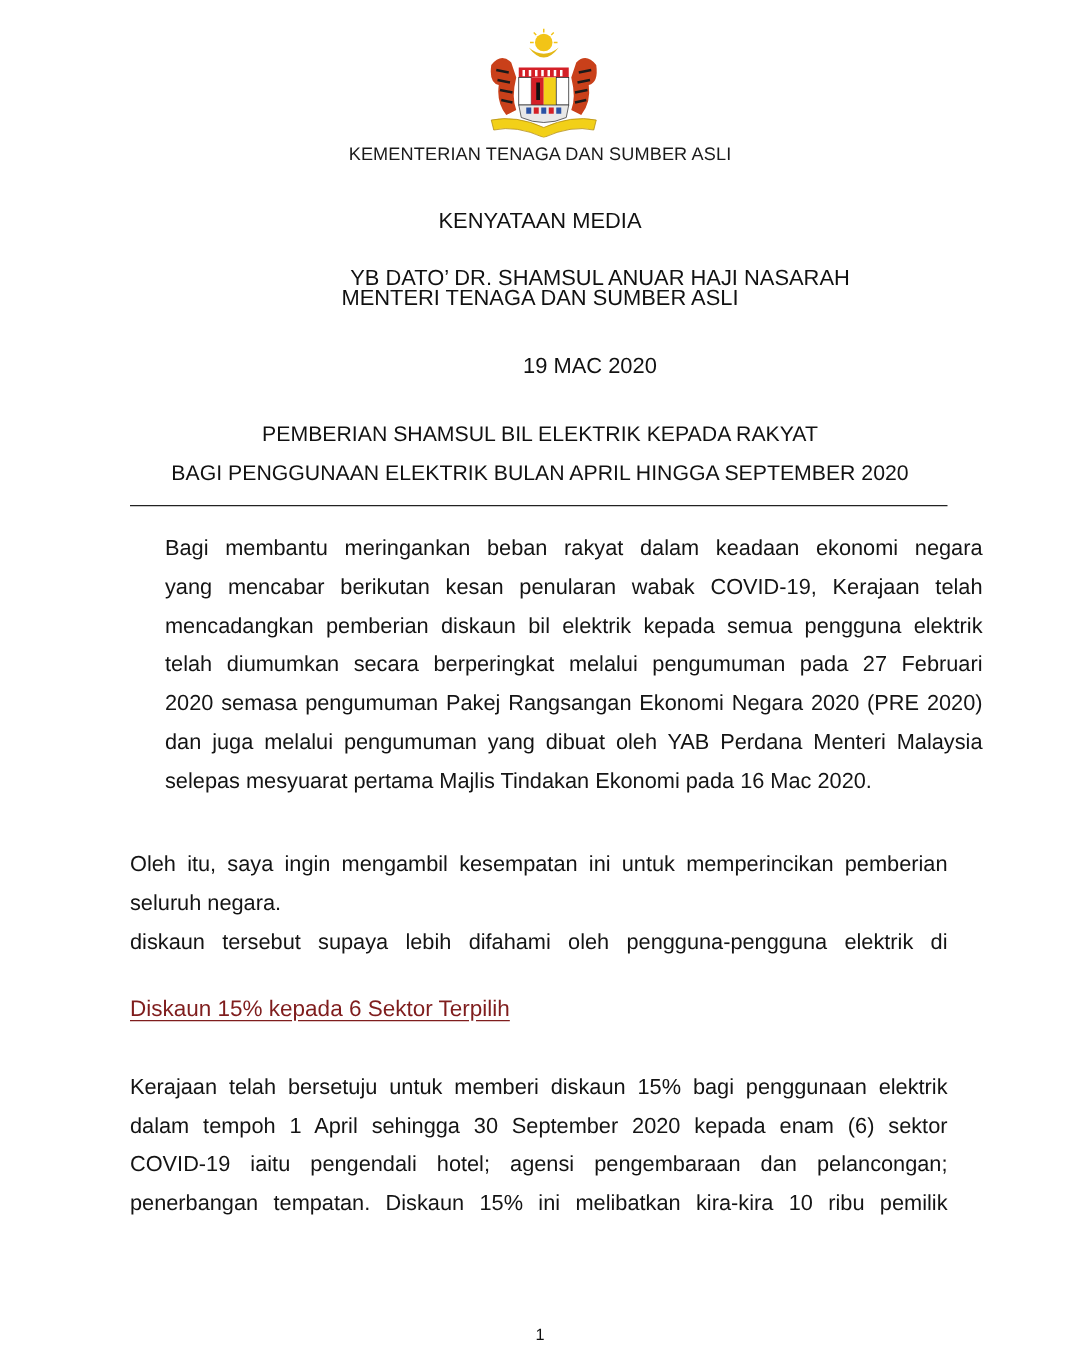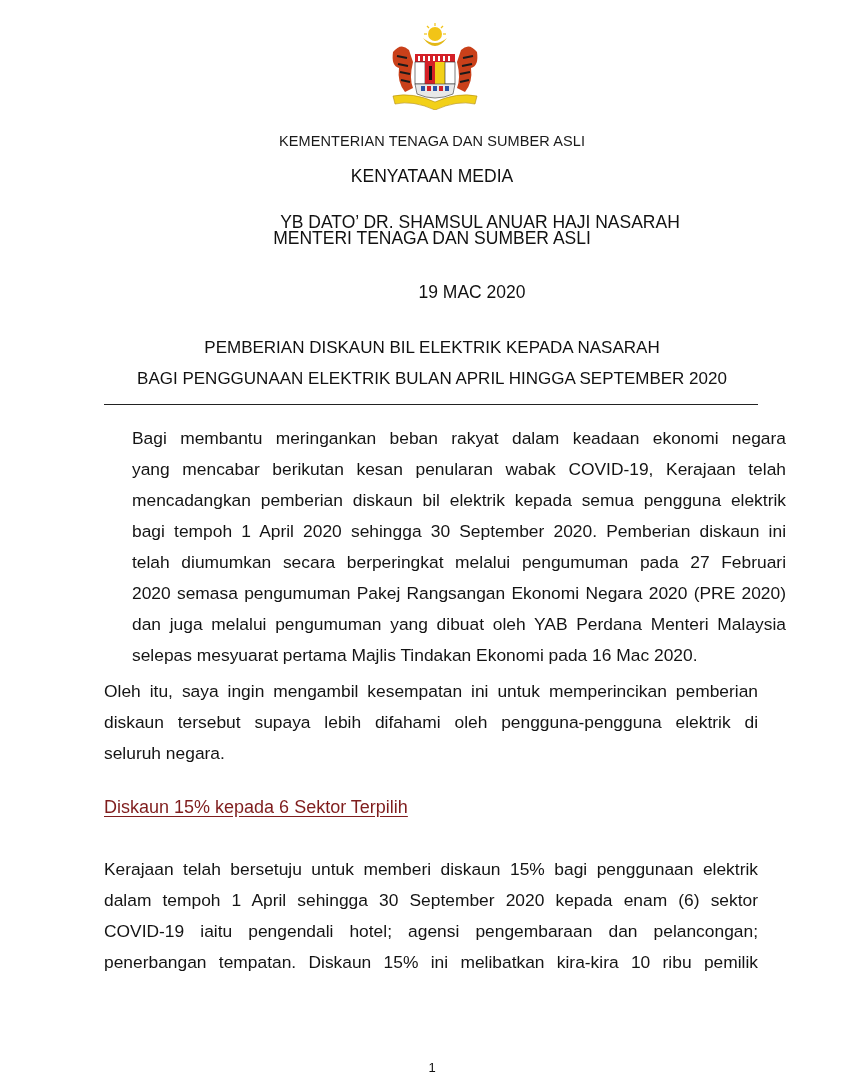"KEMENTERIAN TENAGA DAN SUMBER ASLI" .ministry { top: 133px -> 116px }
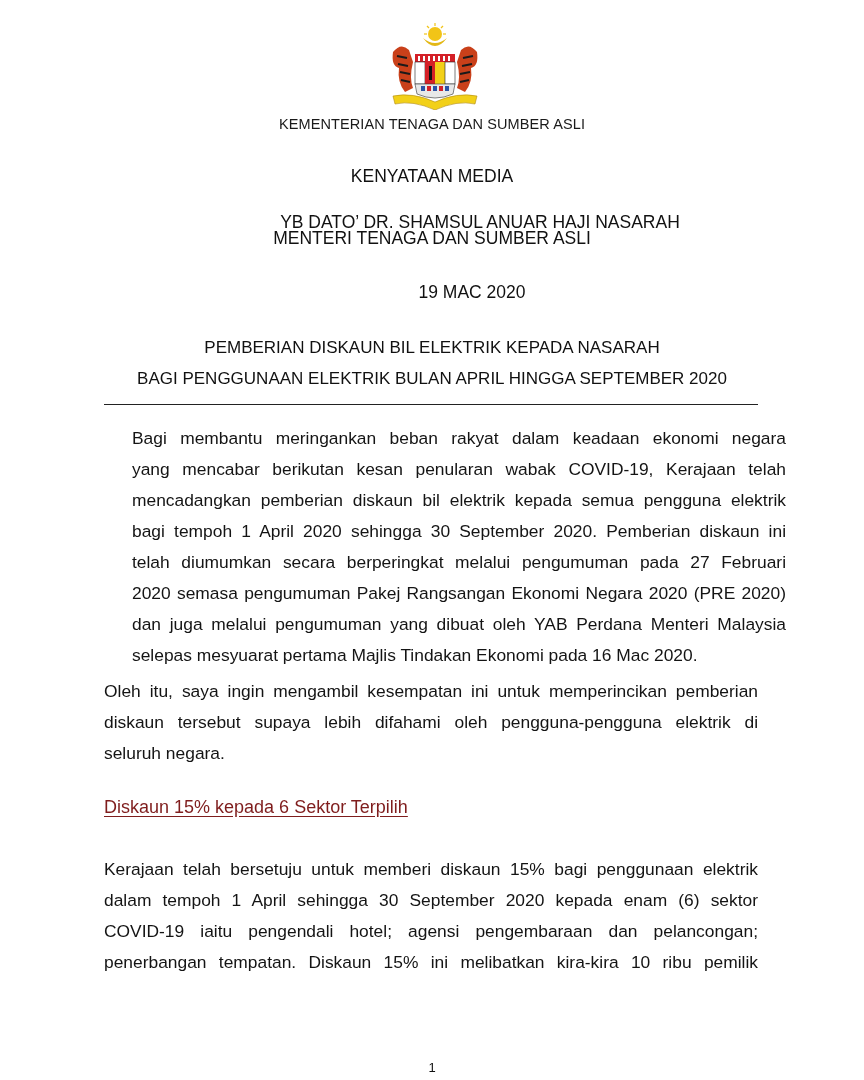"PEMBERIAN DISKAUN BIL ELEKTRIK KEPADA" div.hdr { text: DISKAUN BIL ELEKTRIK KEPADA NASARAH -> SHAMSUL BIL ELEKTRIK KEPADA RAKYAT }
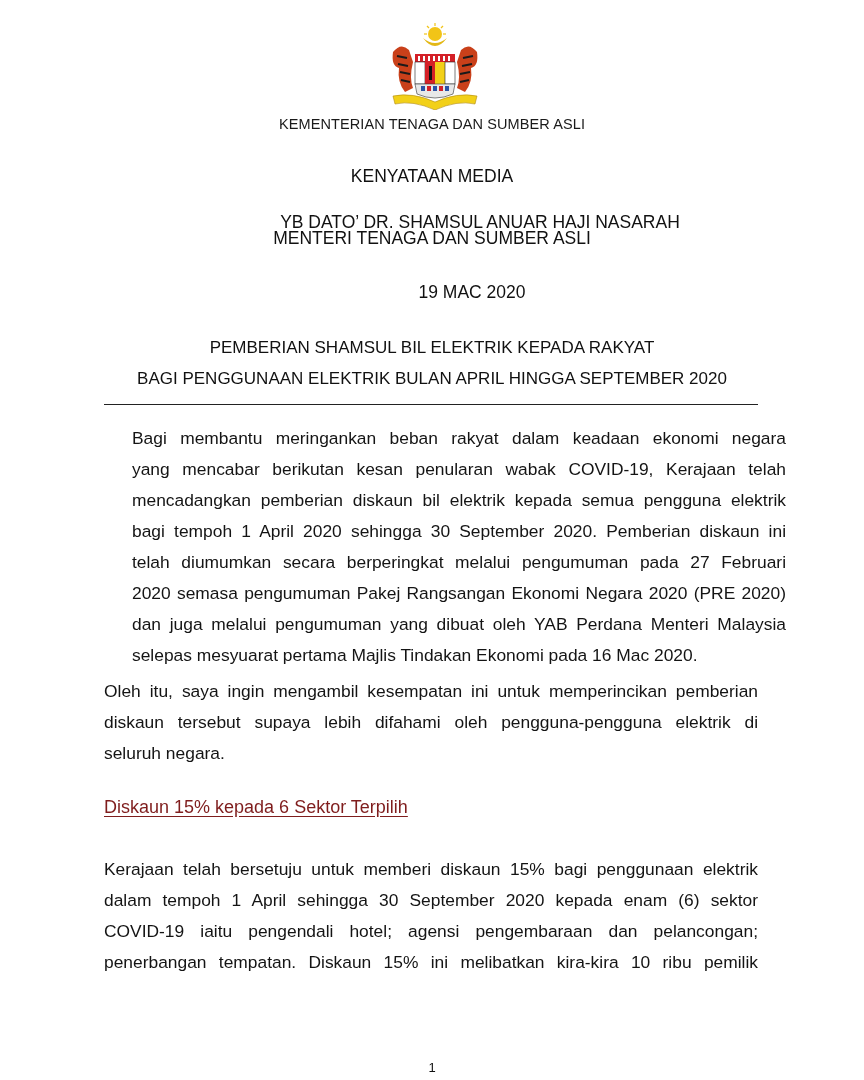"bagi tempoh 1 April 2020" span.ln { html: <span>bagi tempoh 1 April 2020 sehingga 30 September 2020. Pemberian diskaun ini</span> -> none }
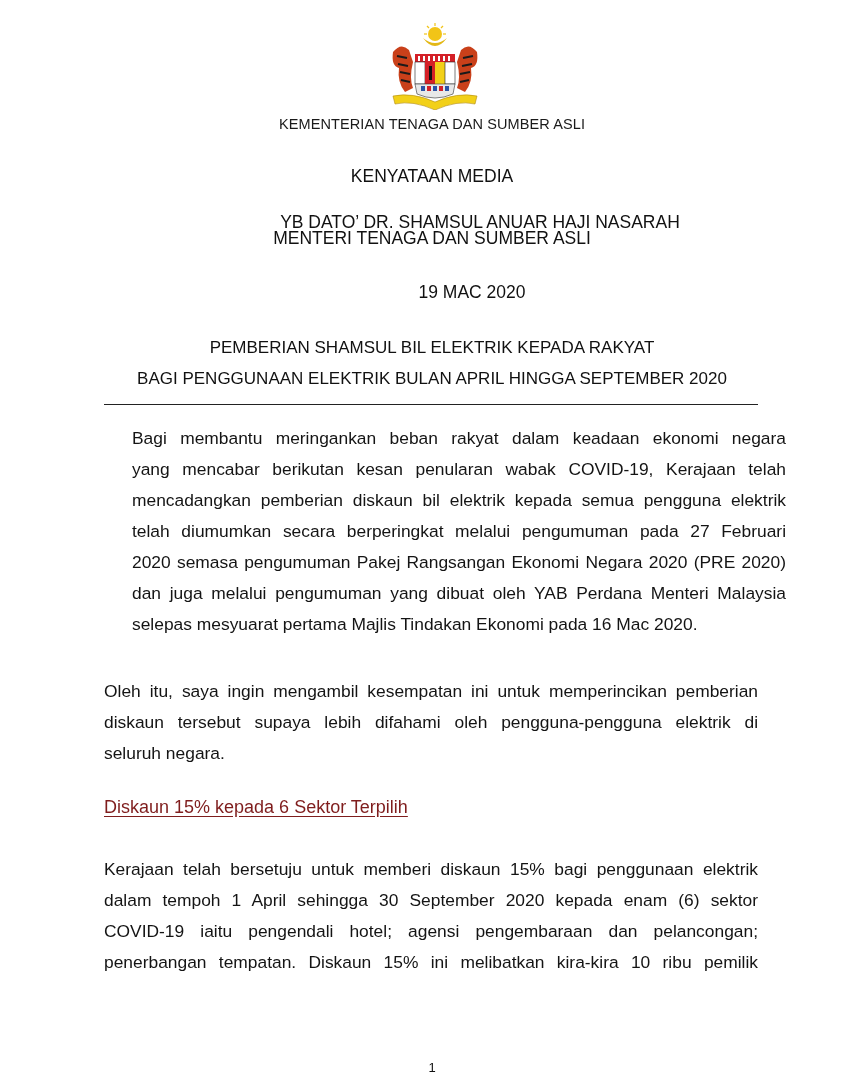"diskaun tersebut supaya lebih difahami" span.ln { order: before "seluruh negara." -> after "seluruh negara." }
